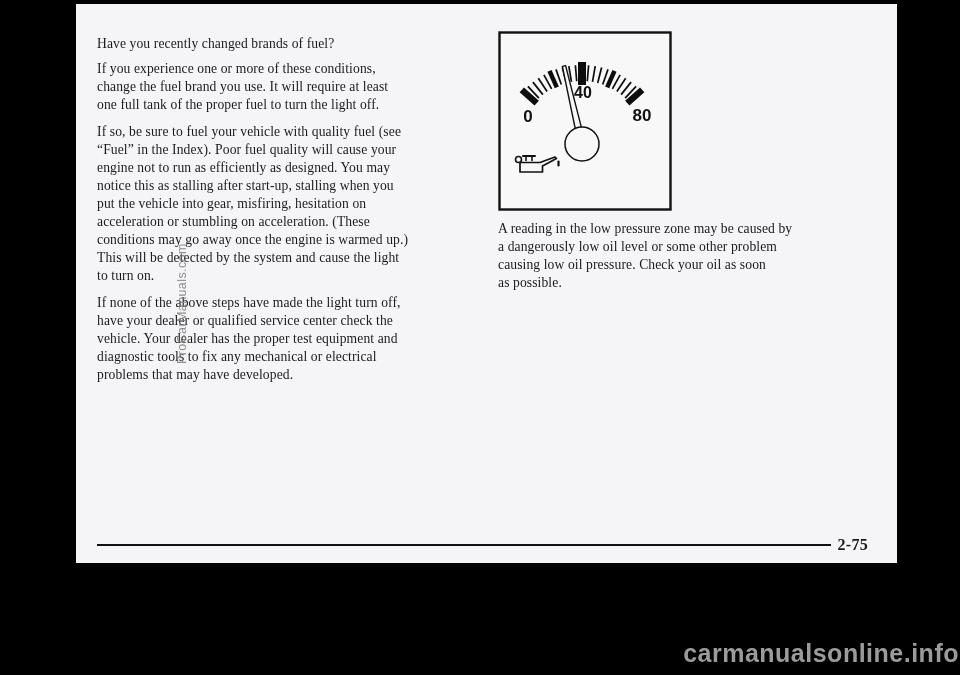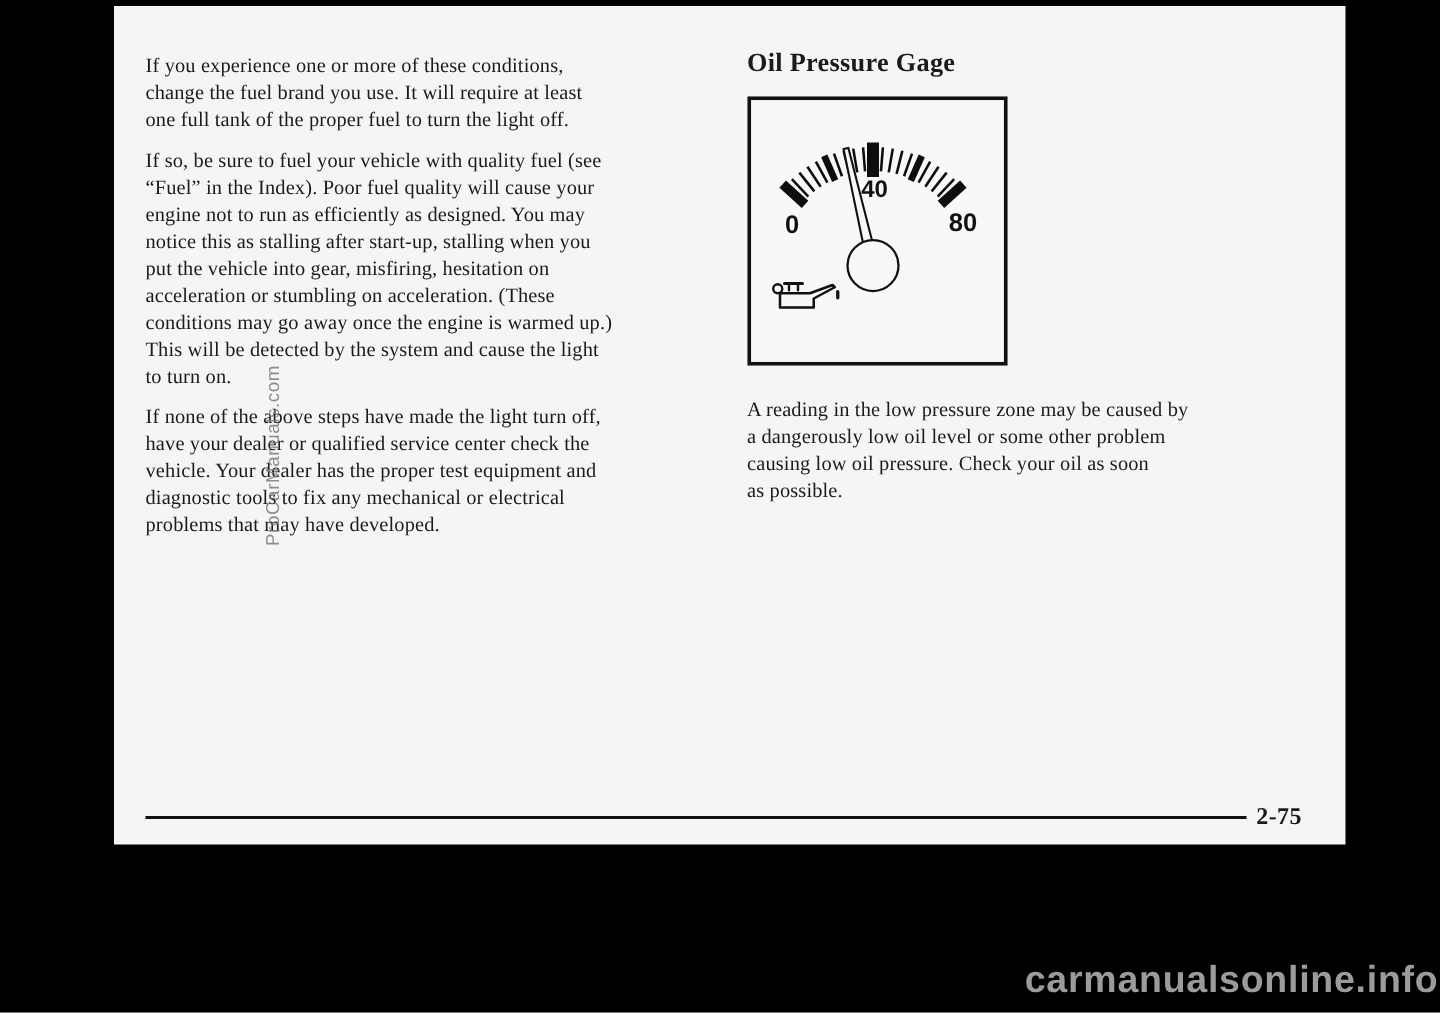"Have you recently changed brands" div.bodytext { html: none -> <div>Have you recently changed brands of fuel?</div> }
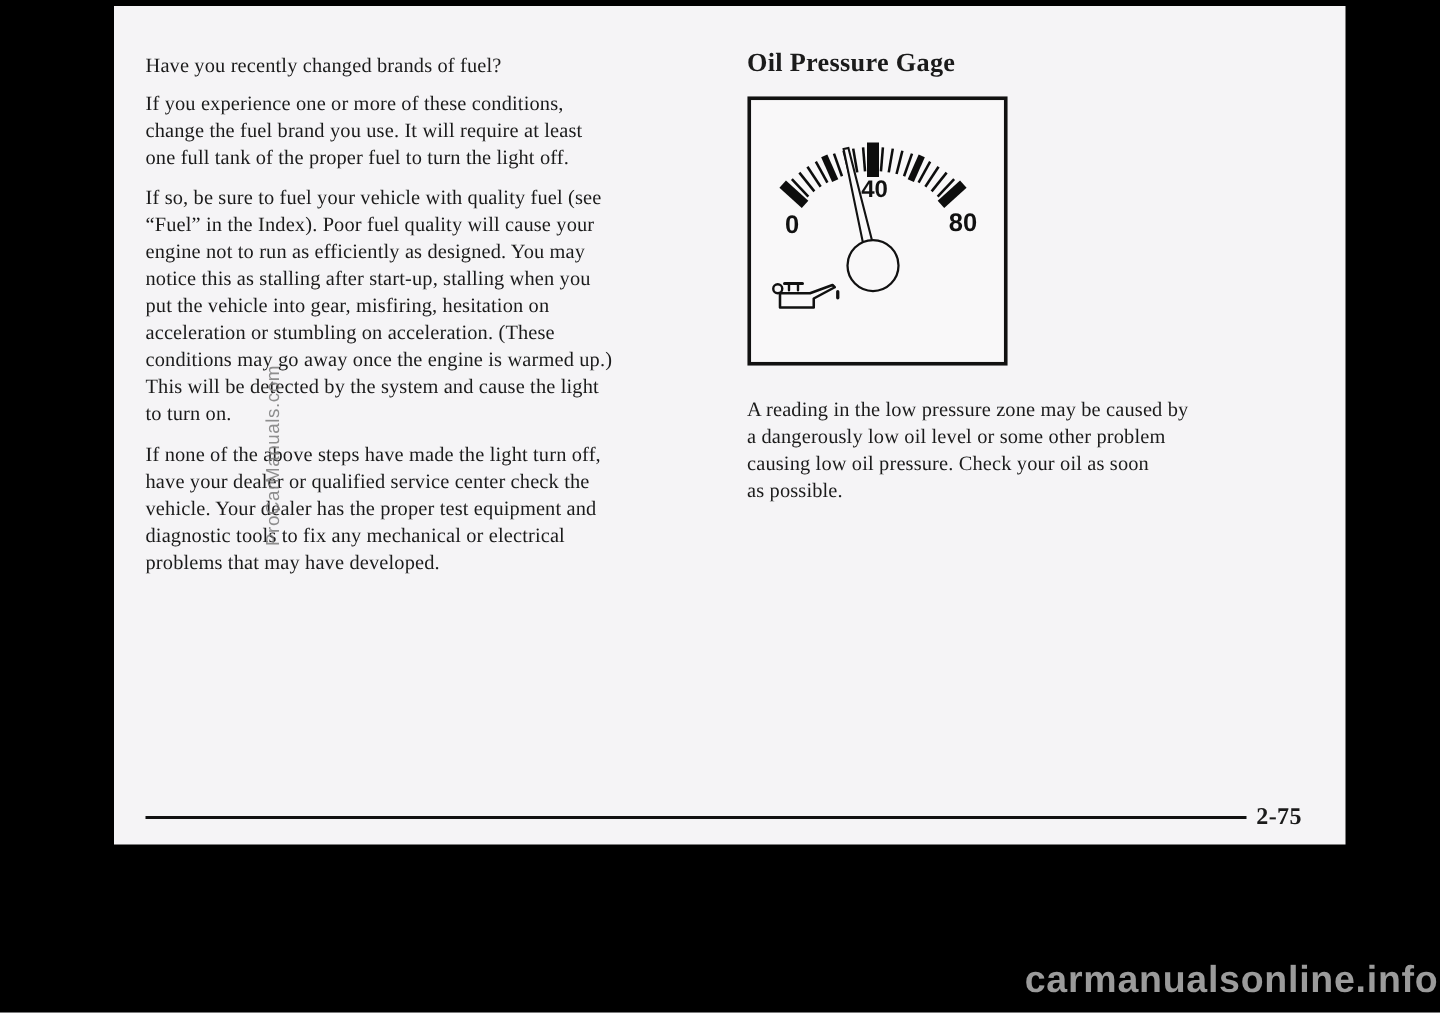"Oil Pressure Gage" h2.heading { html: <h2>Oil Pressure Gage</h2> -> none }
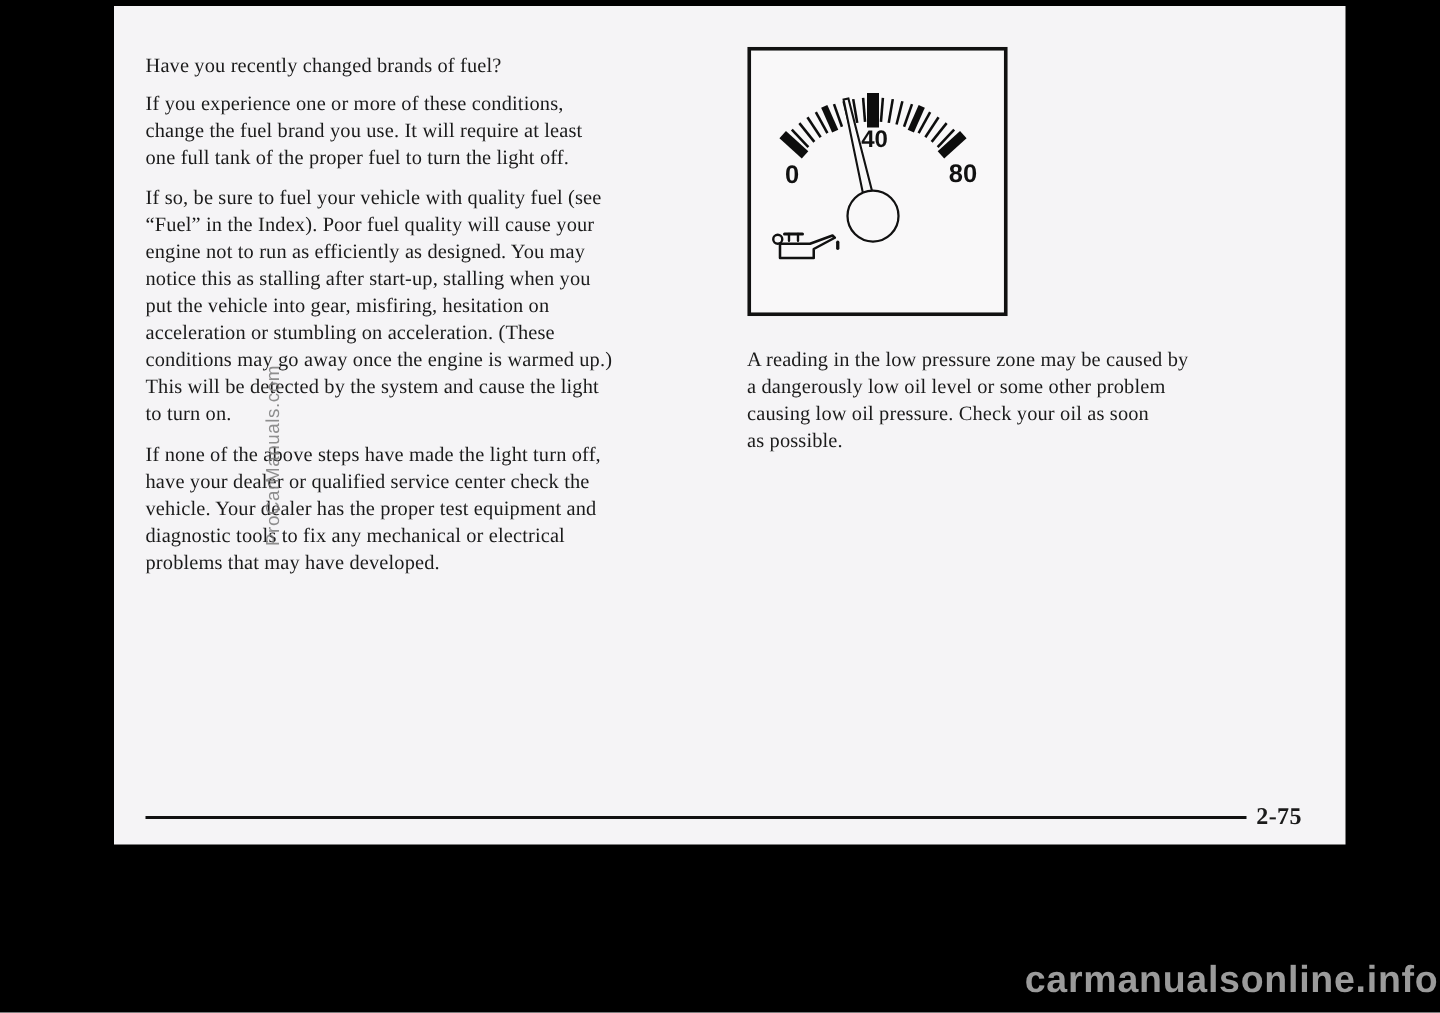"A reading in the low" .rp2 { margin-top: 20px -> 9px }
